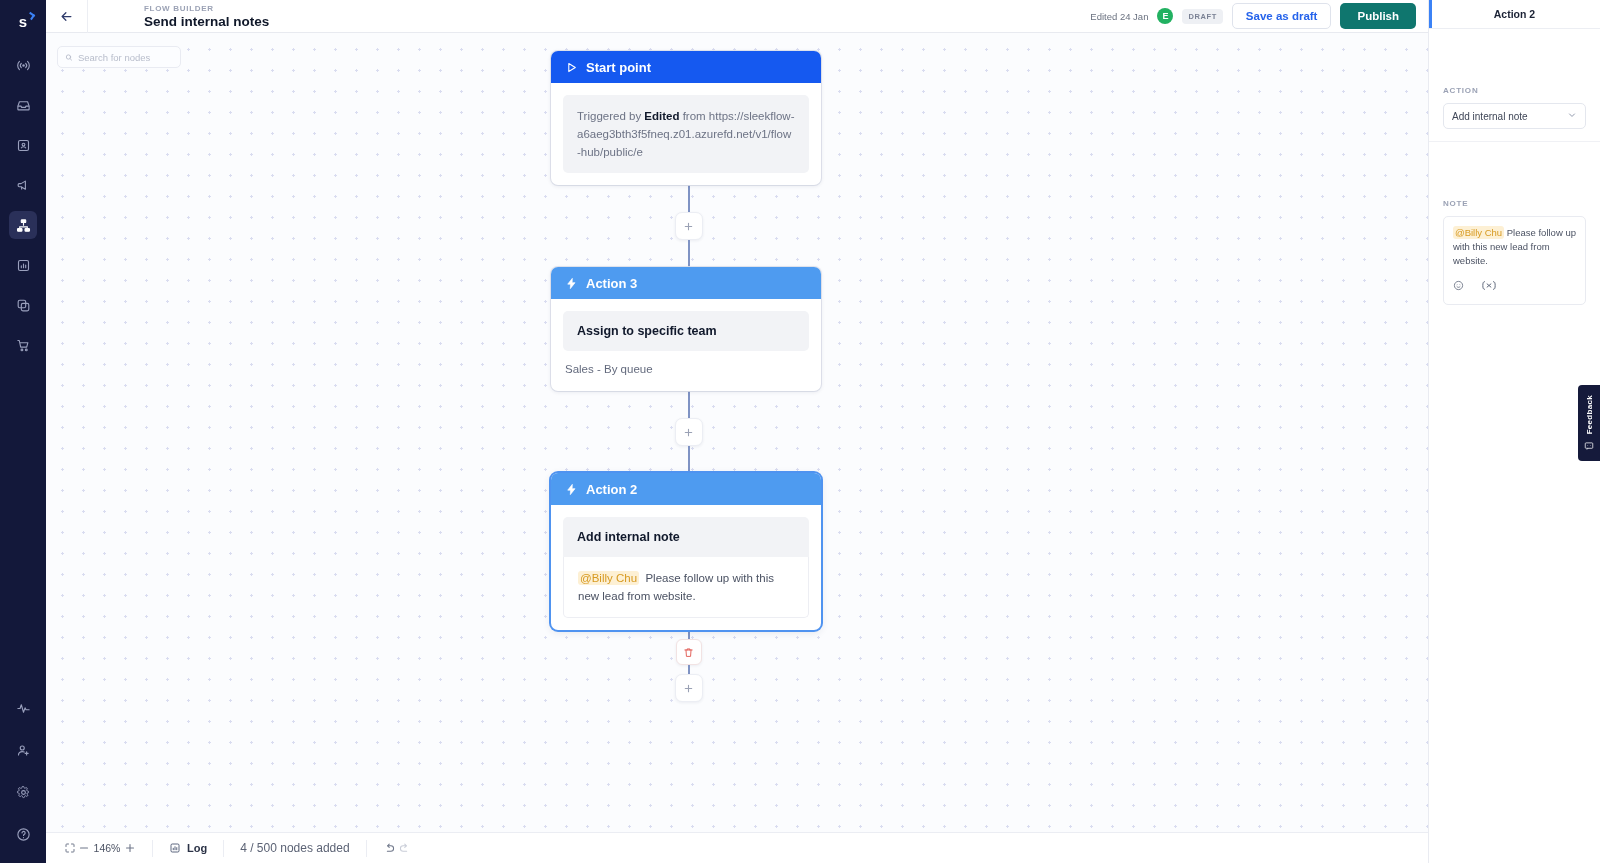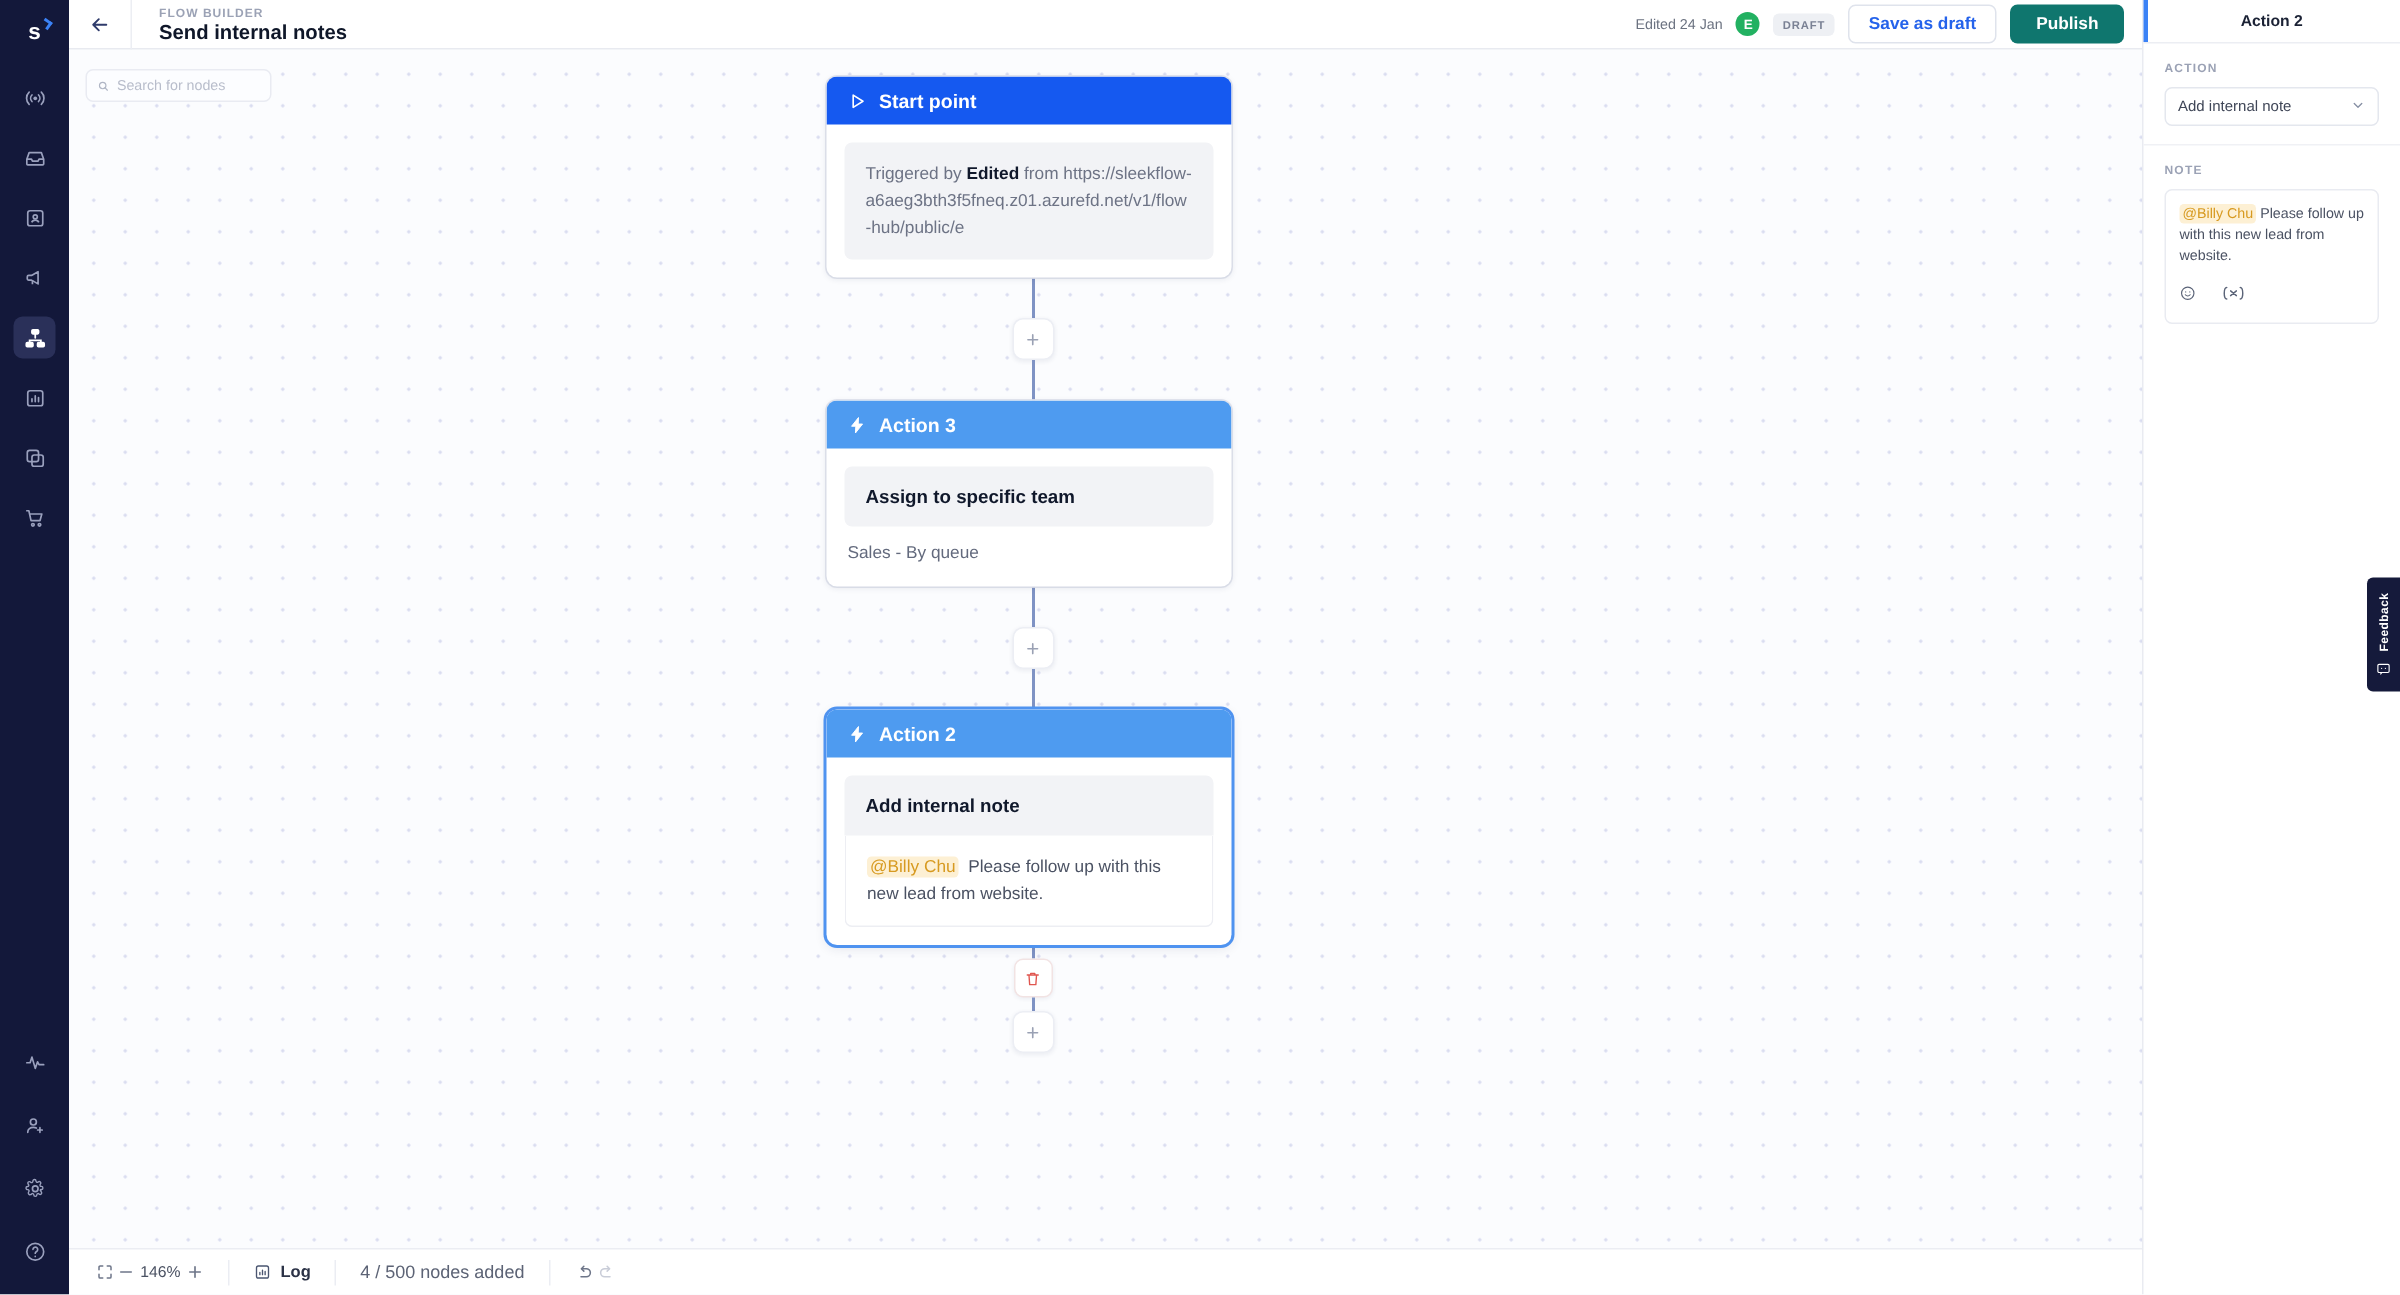"FLOW BUILDER" .topbar { gap: none -> 38px }
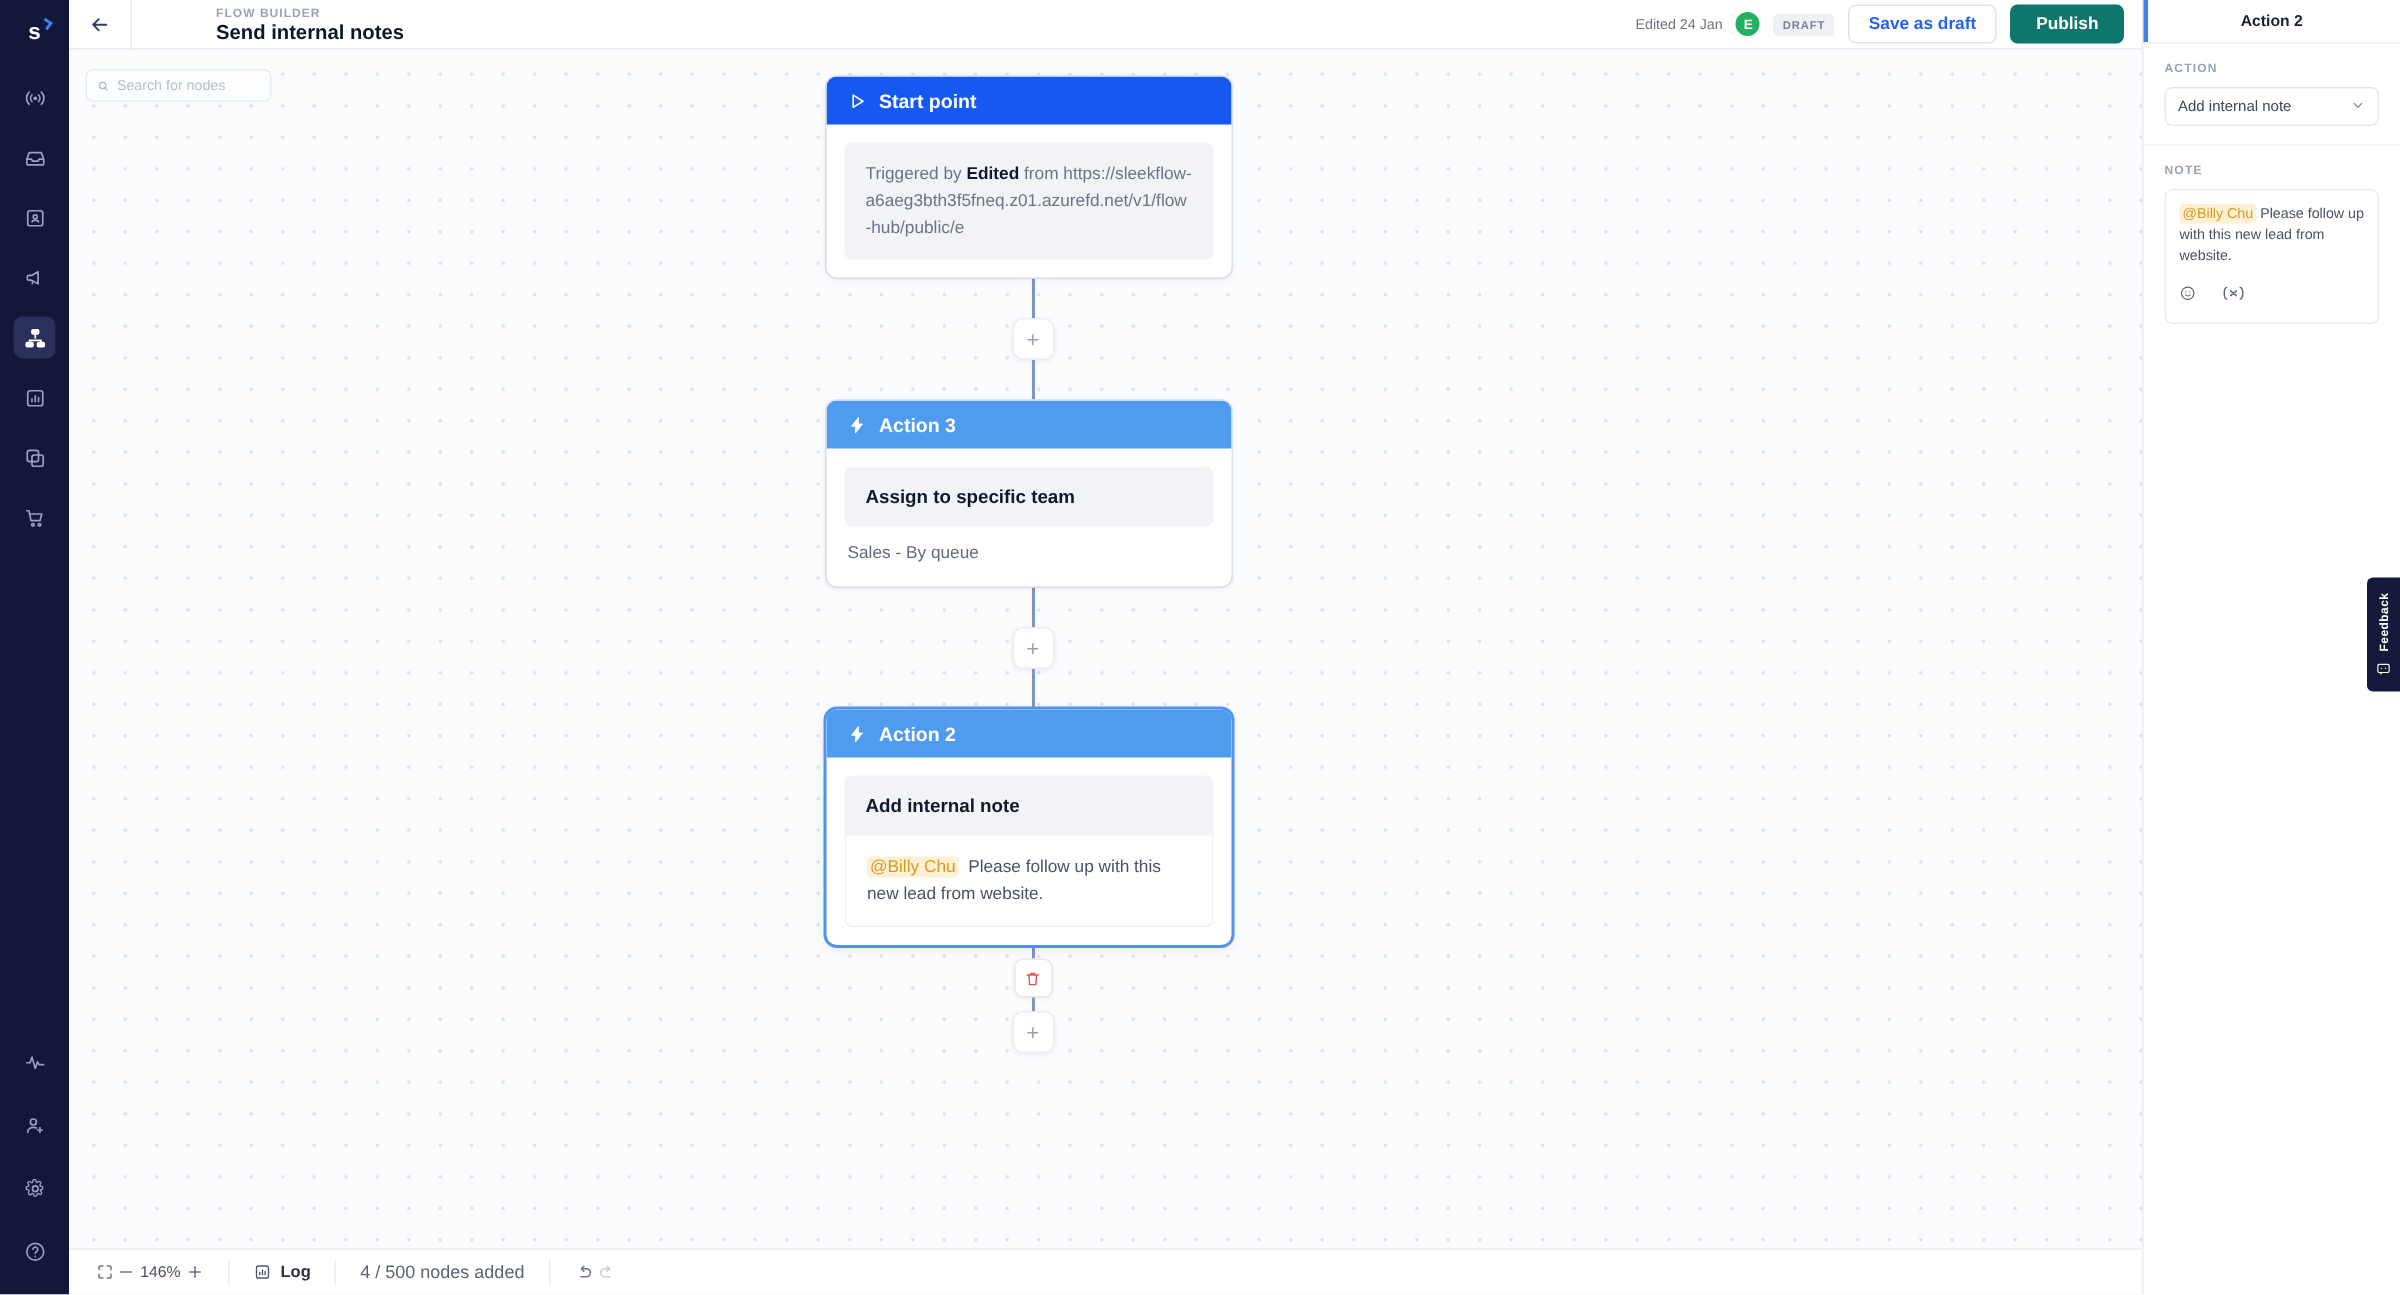"ACTION" .rp-label { margin-top: none -> 45px }
